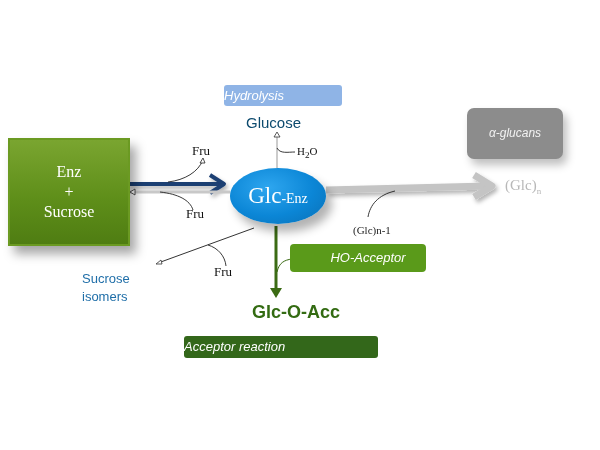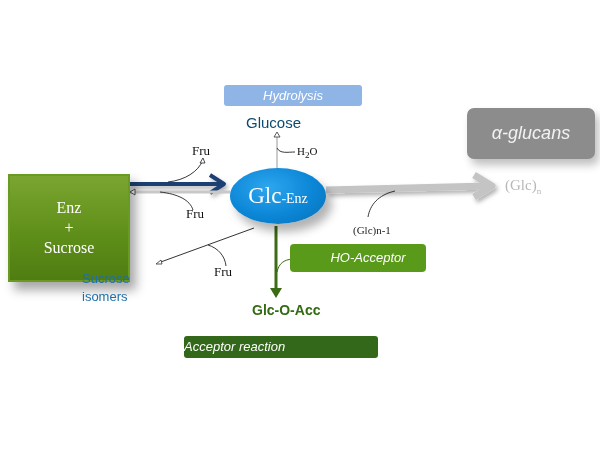"Hydrolysis" .hydrolysis-label { text-align: center -> left; width: 138px -> 118px }
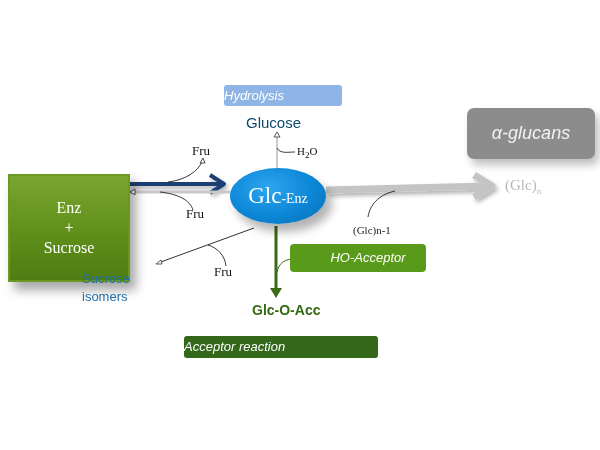"α-glucans" .alpha-box { font-size: 18px -> 12px; width: 128px -> 96px }
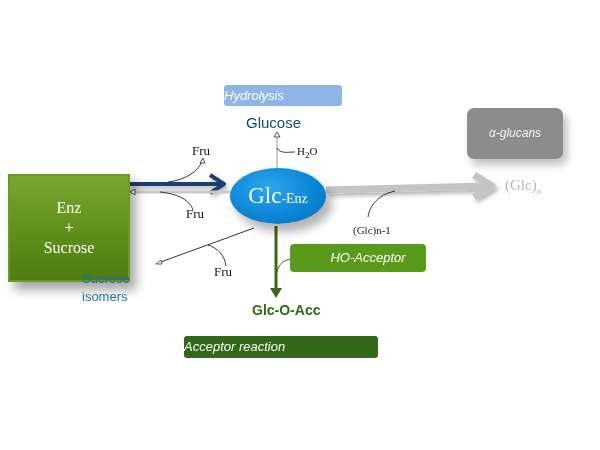"Enz" .substrate-box { margin-top: 36px -> none }
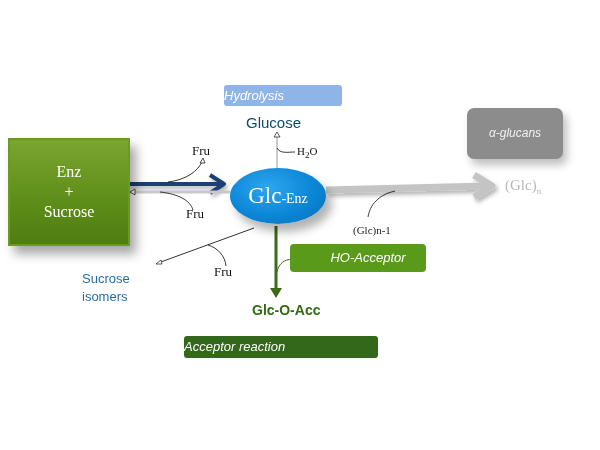"Glc-O-Acc" .glc-o-acc { font-size: 14px -> 18px }
